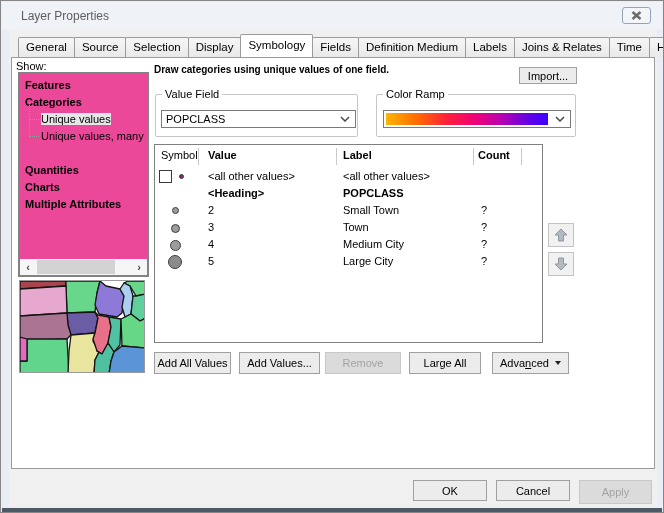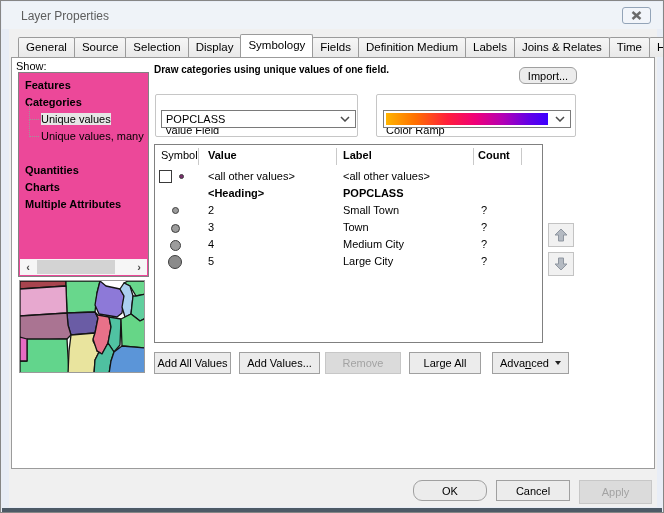"Import..." div.btn { border-radius: 6px -> none }
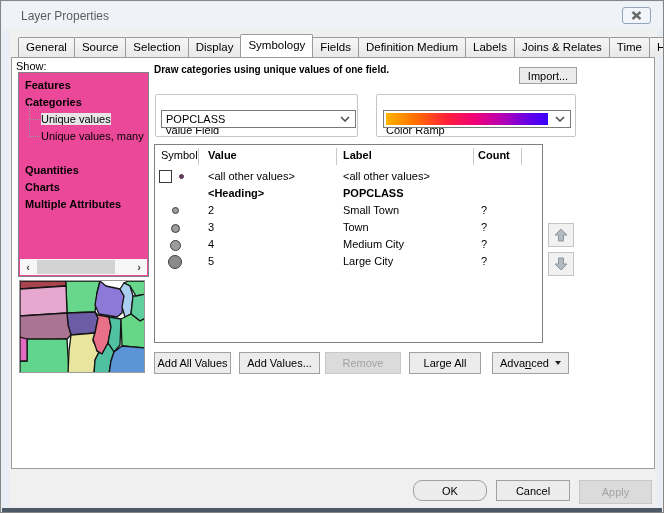"Value Field" .group .legend { margin-top: 36px -> none }
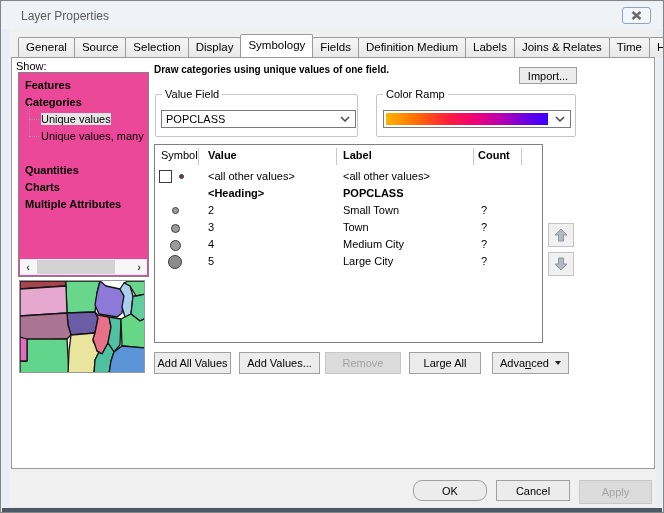"OK" div.btn { border-radius: 9px -> none }
